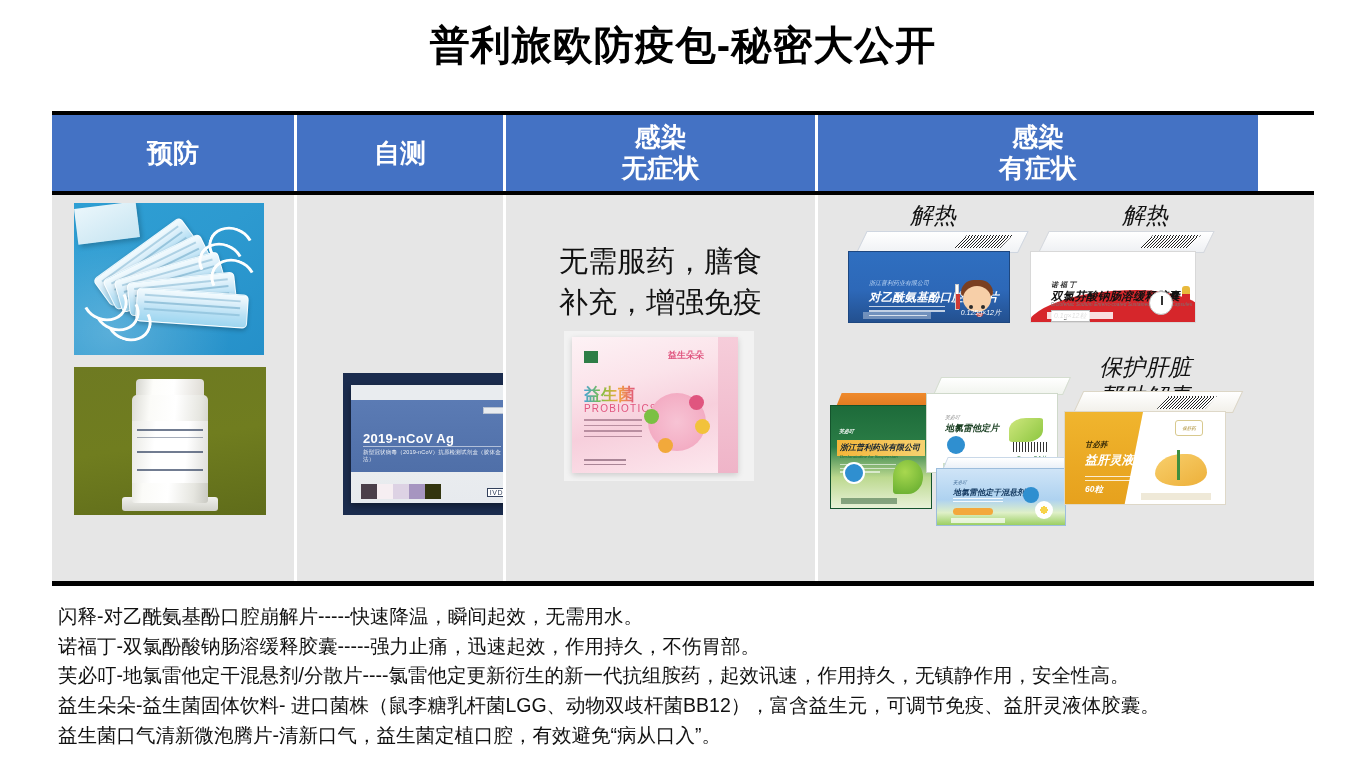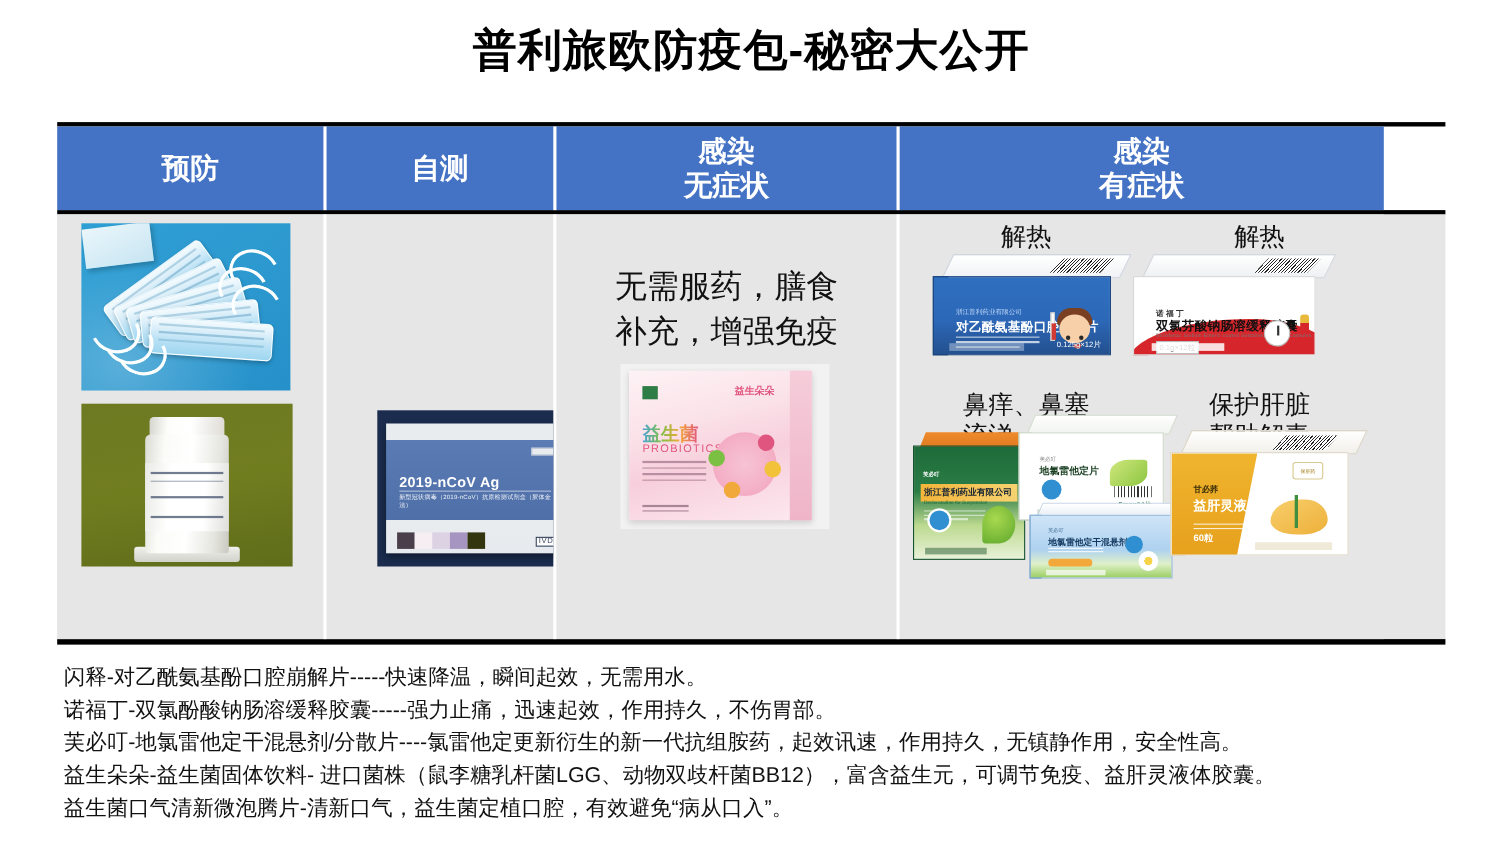"解热" .bcell:last-child { font-style: none -> italic }
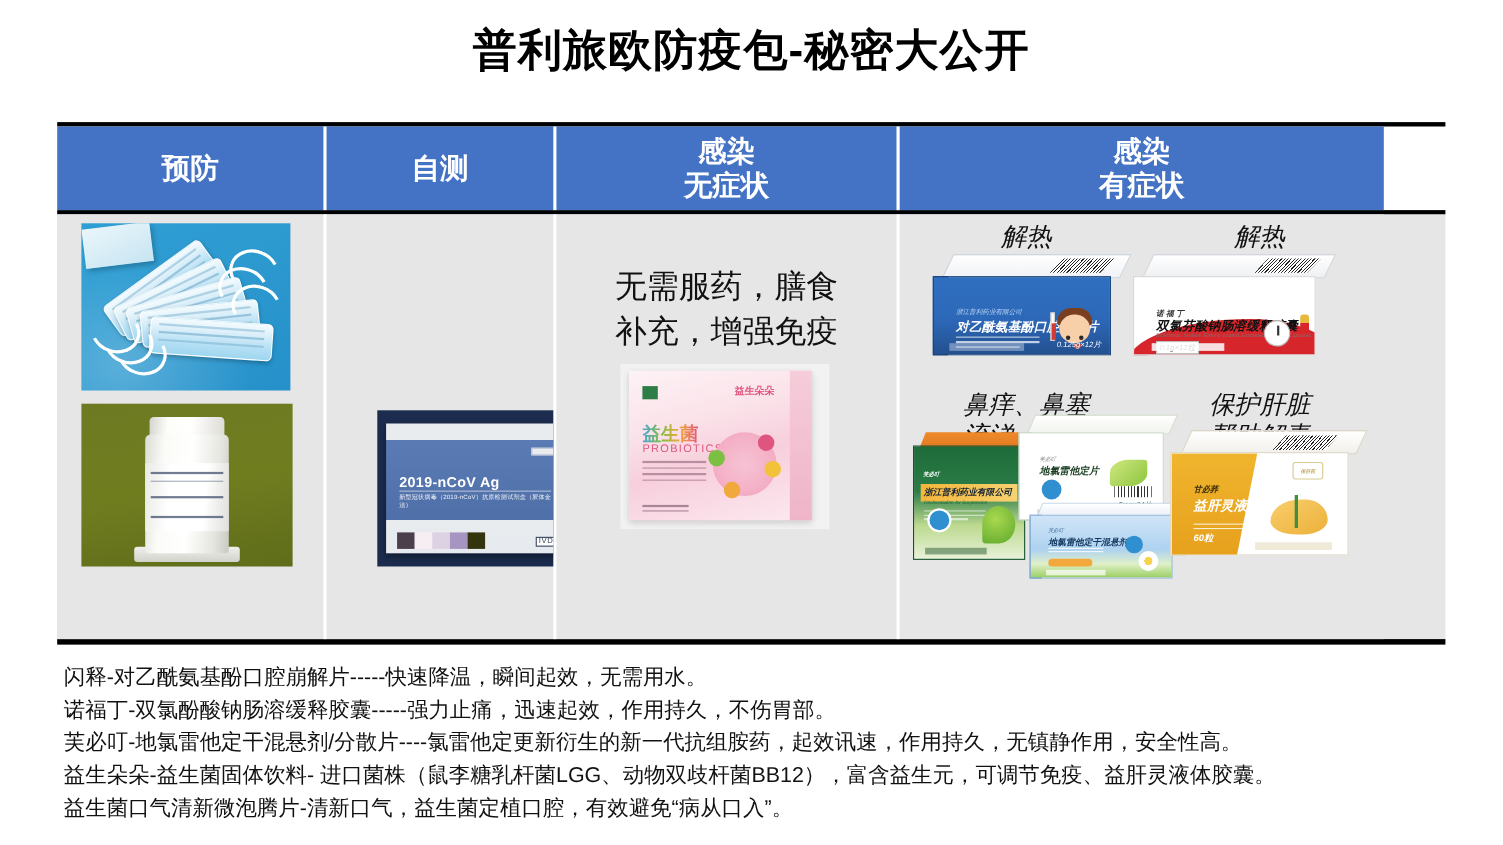"鼻痒、鼻塞" div.lbl { html: <div> <div>鼻痒、鼻塞</div> <div>流涕、喷嚏</div> </div> -> none }
